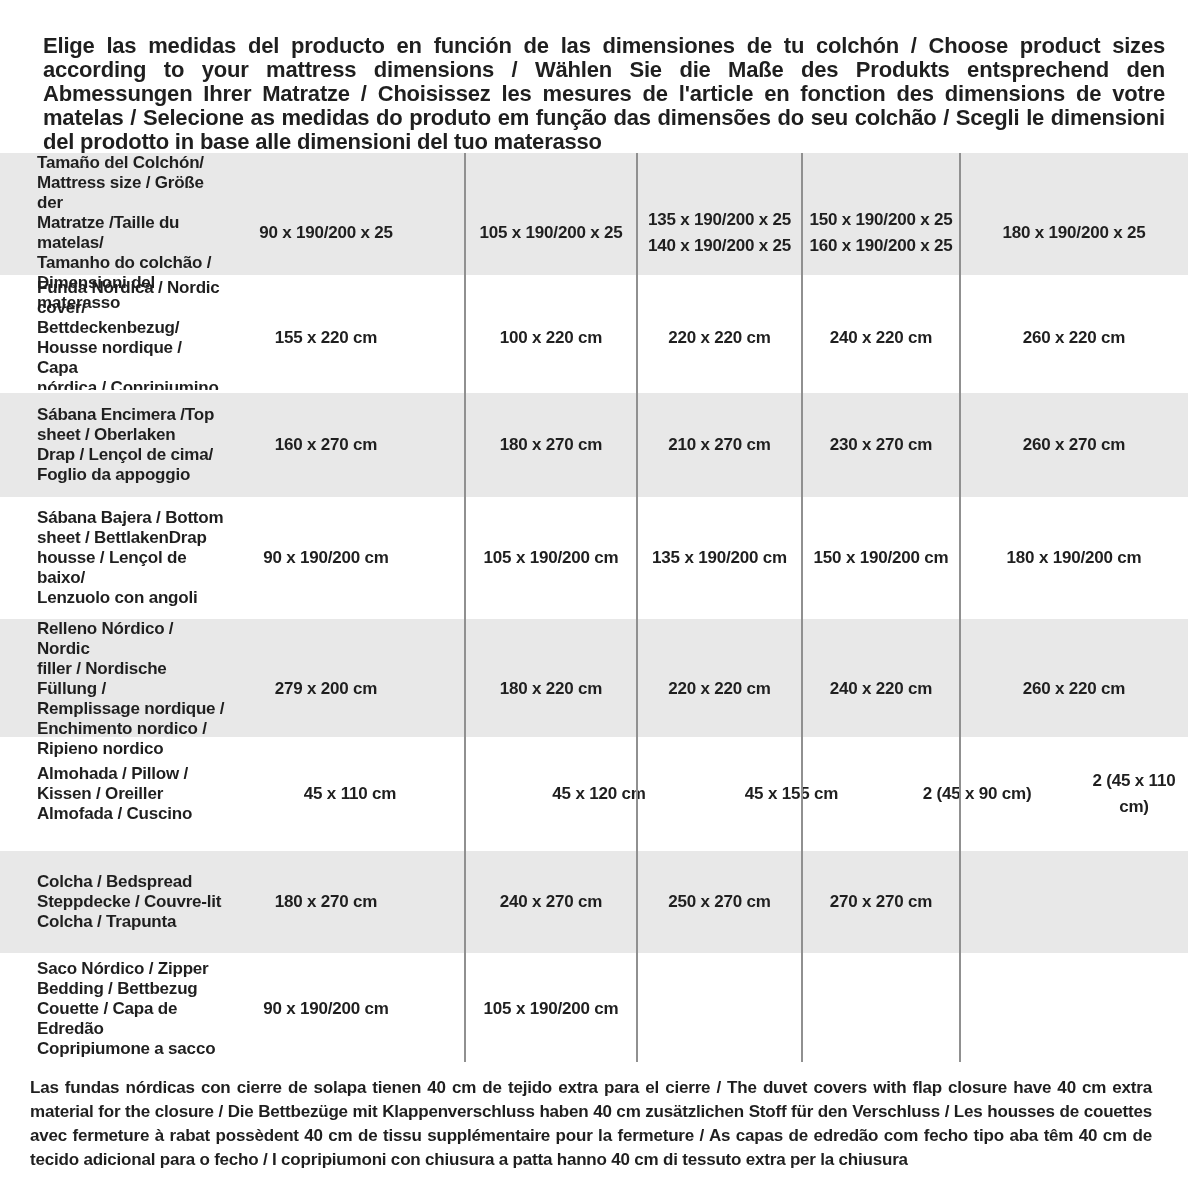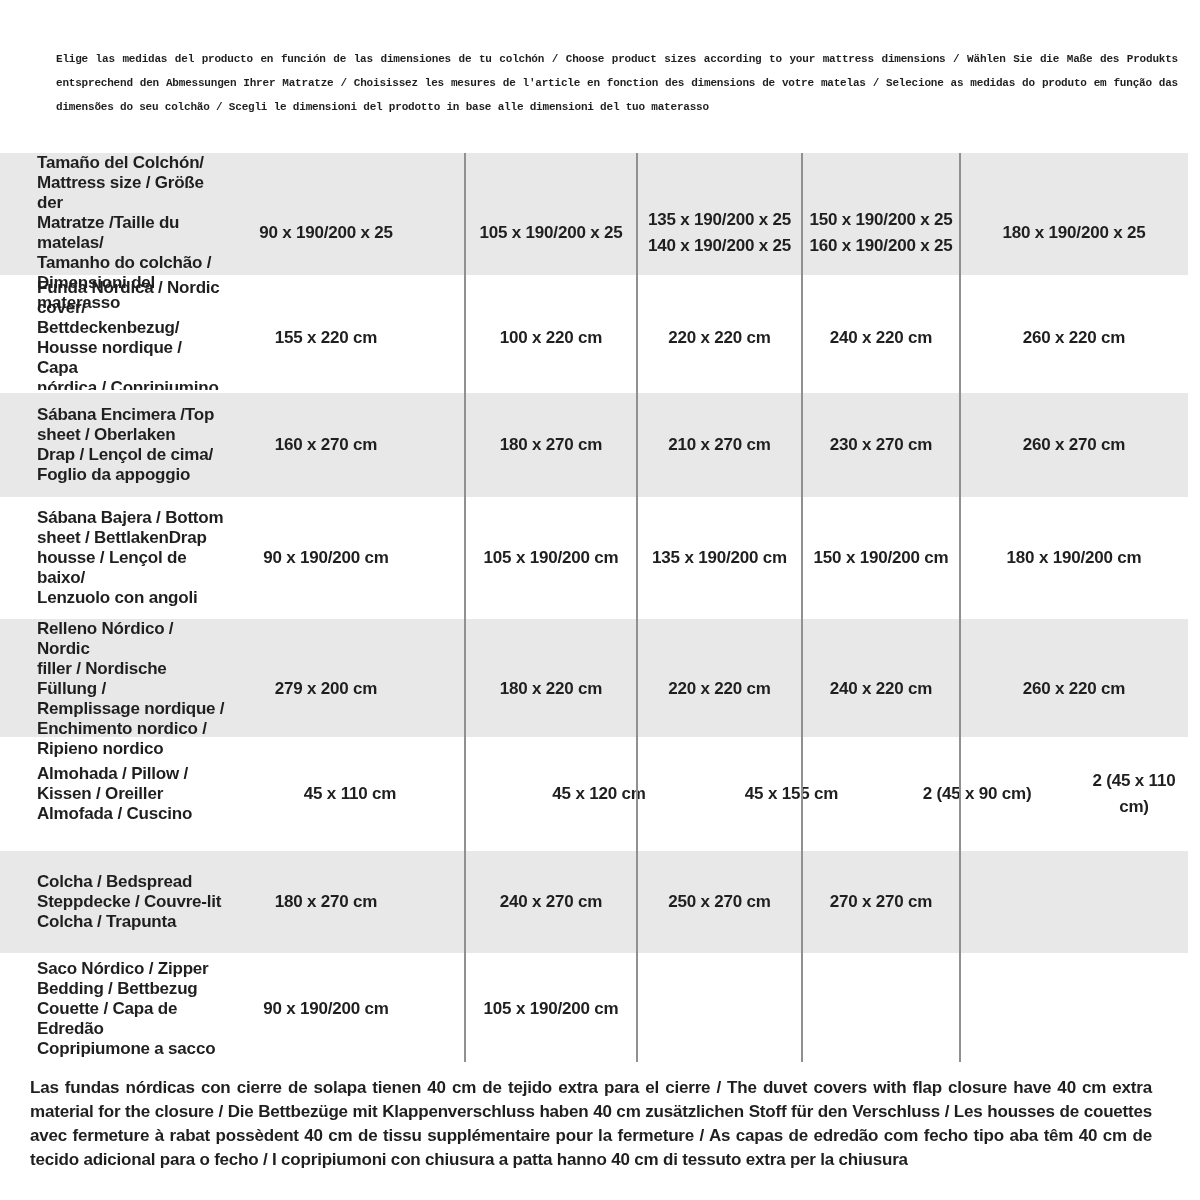"Elige las medidas del producto" .intro { font-family: Liberation Mono, monospace -> none; font-size: 11px -> 22px; margin: 16px -> 3px }
